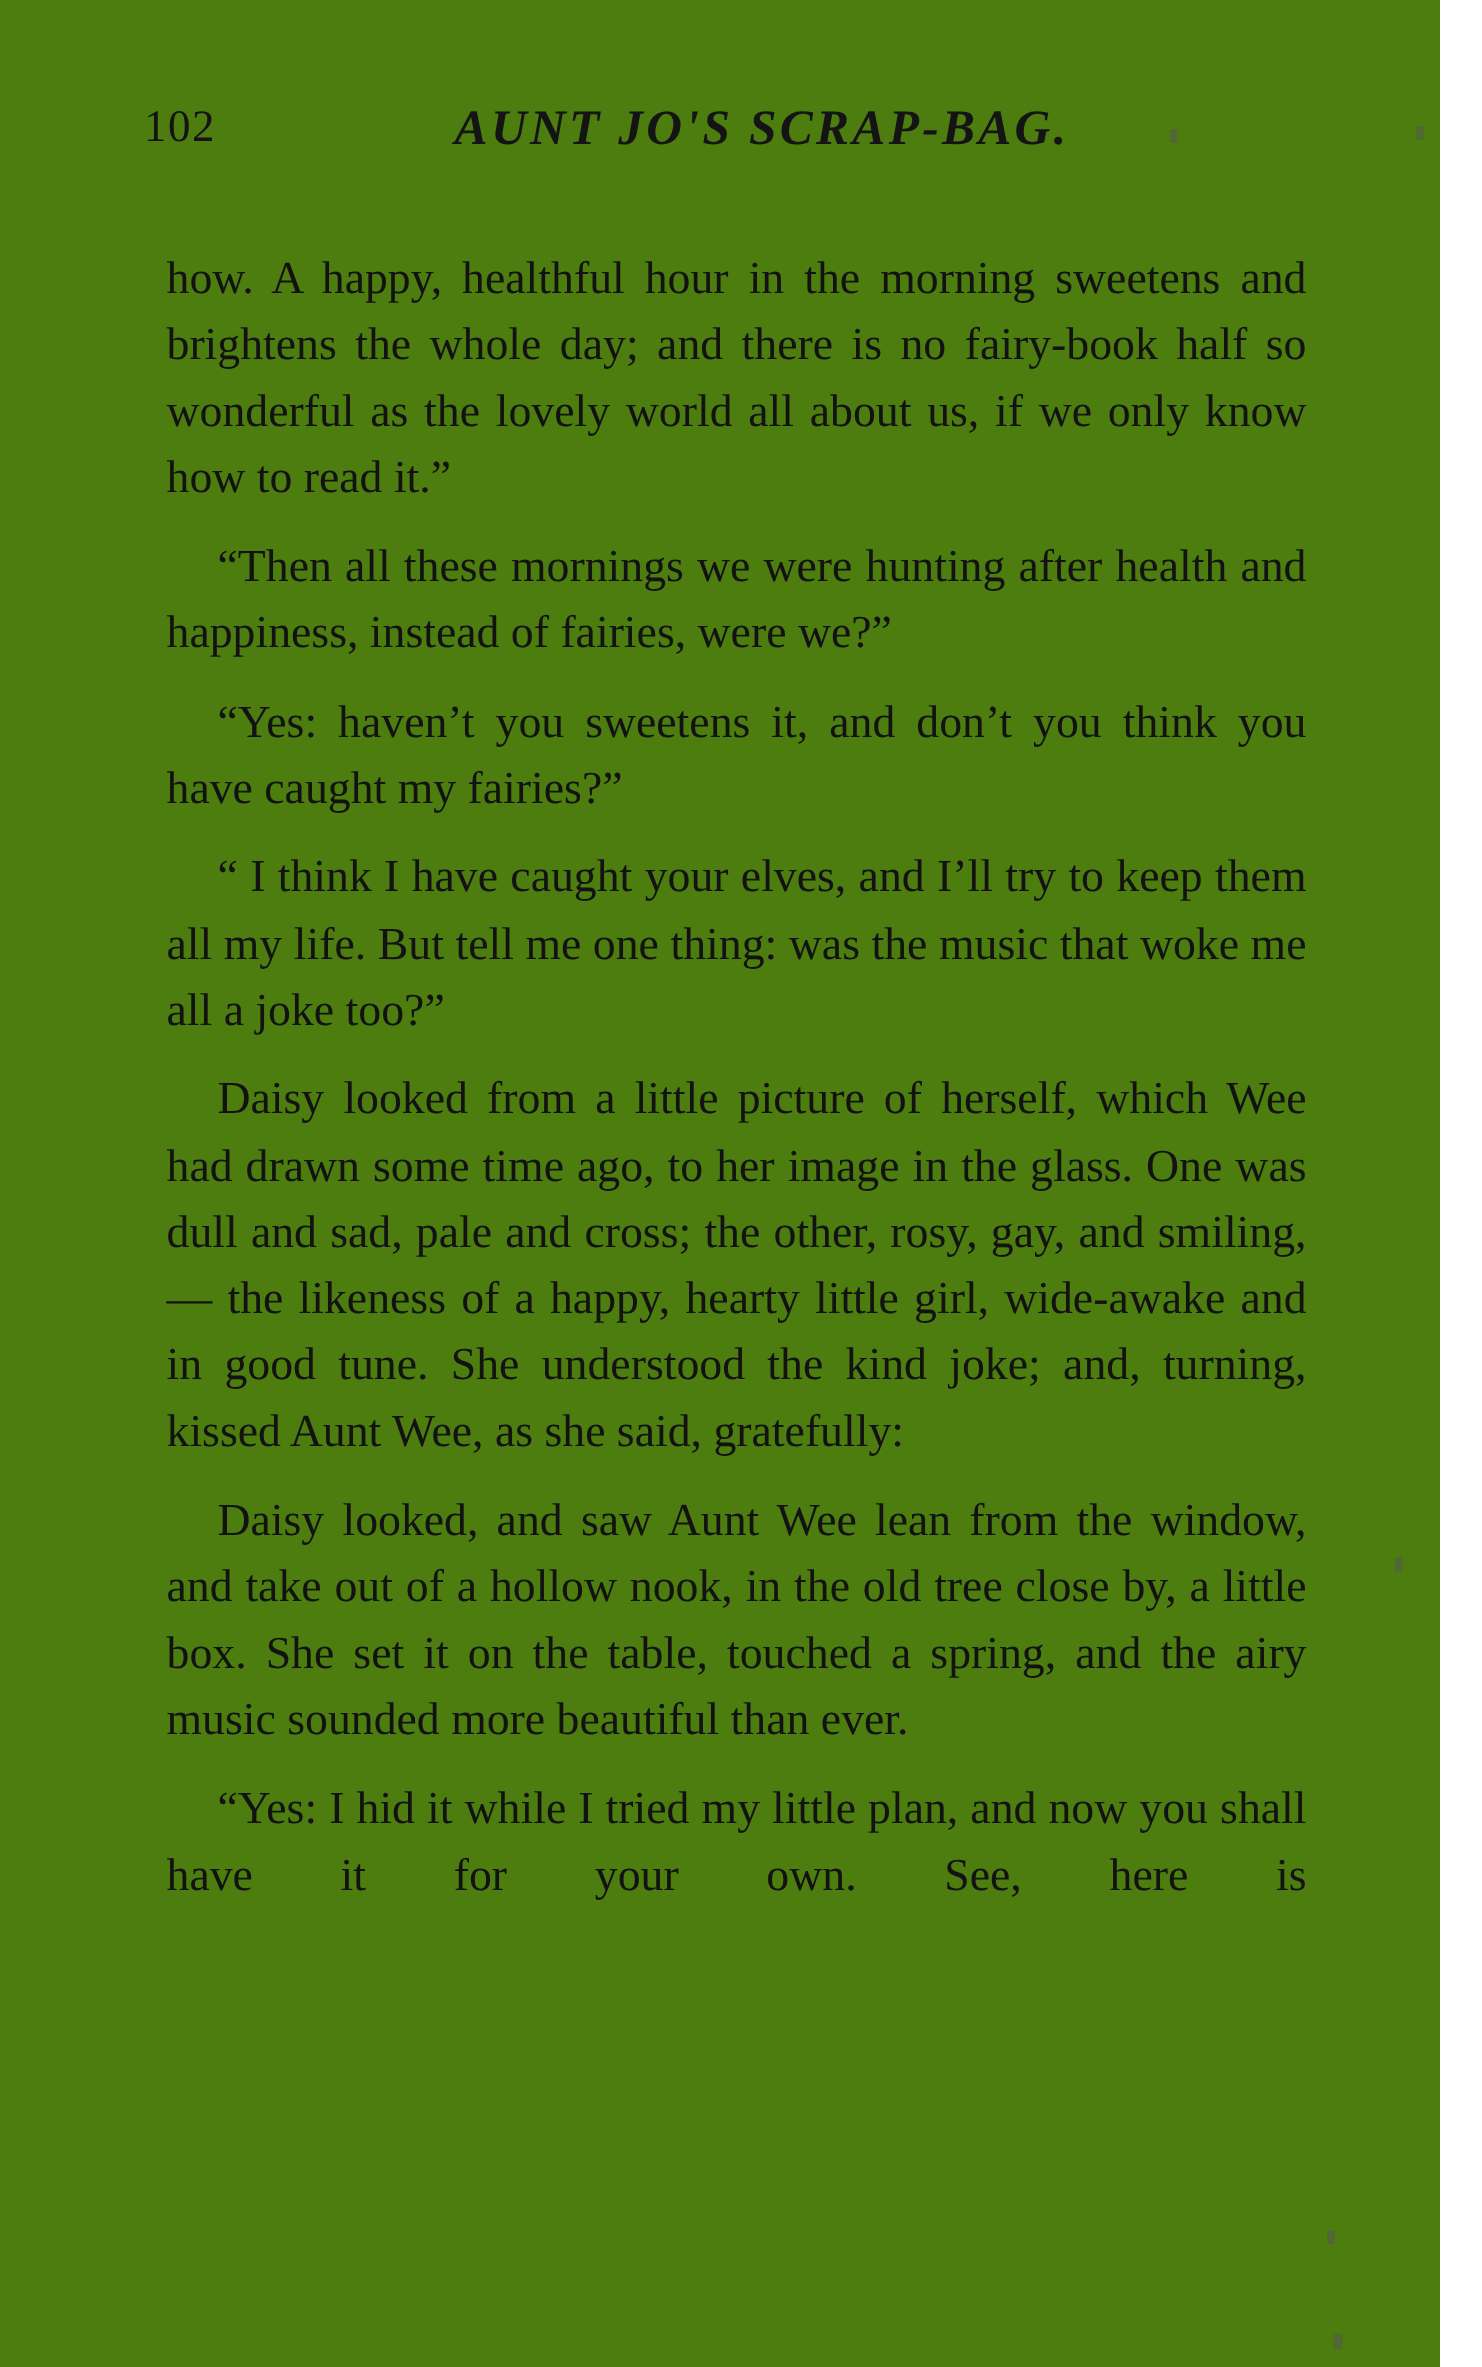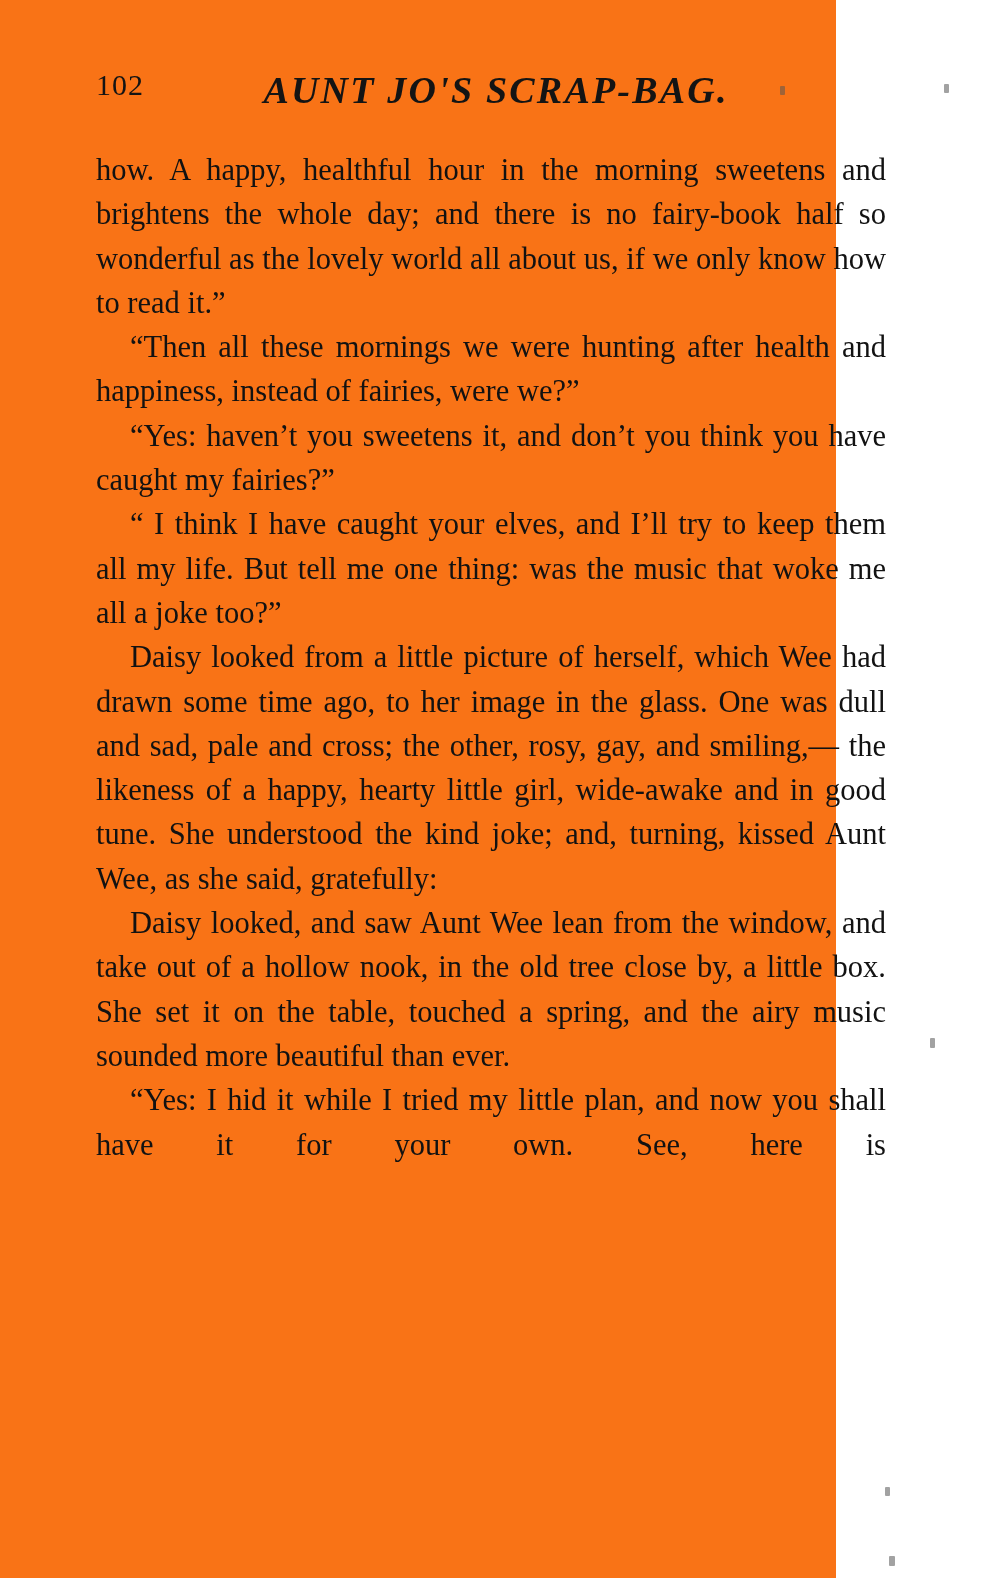"102" .page { background: #f97316 -> #4d7c0f; width: 836px -> 960px }
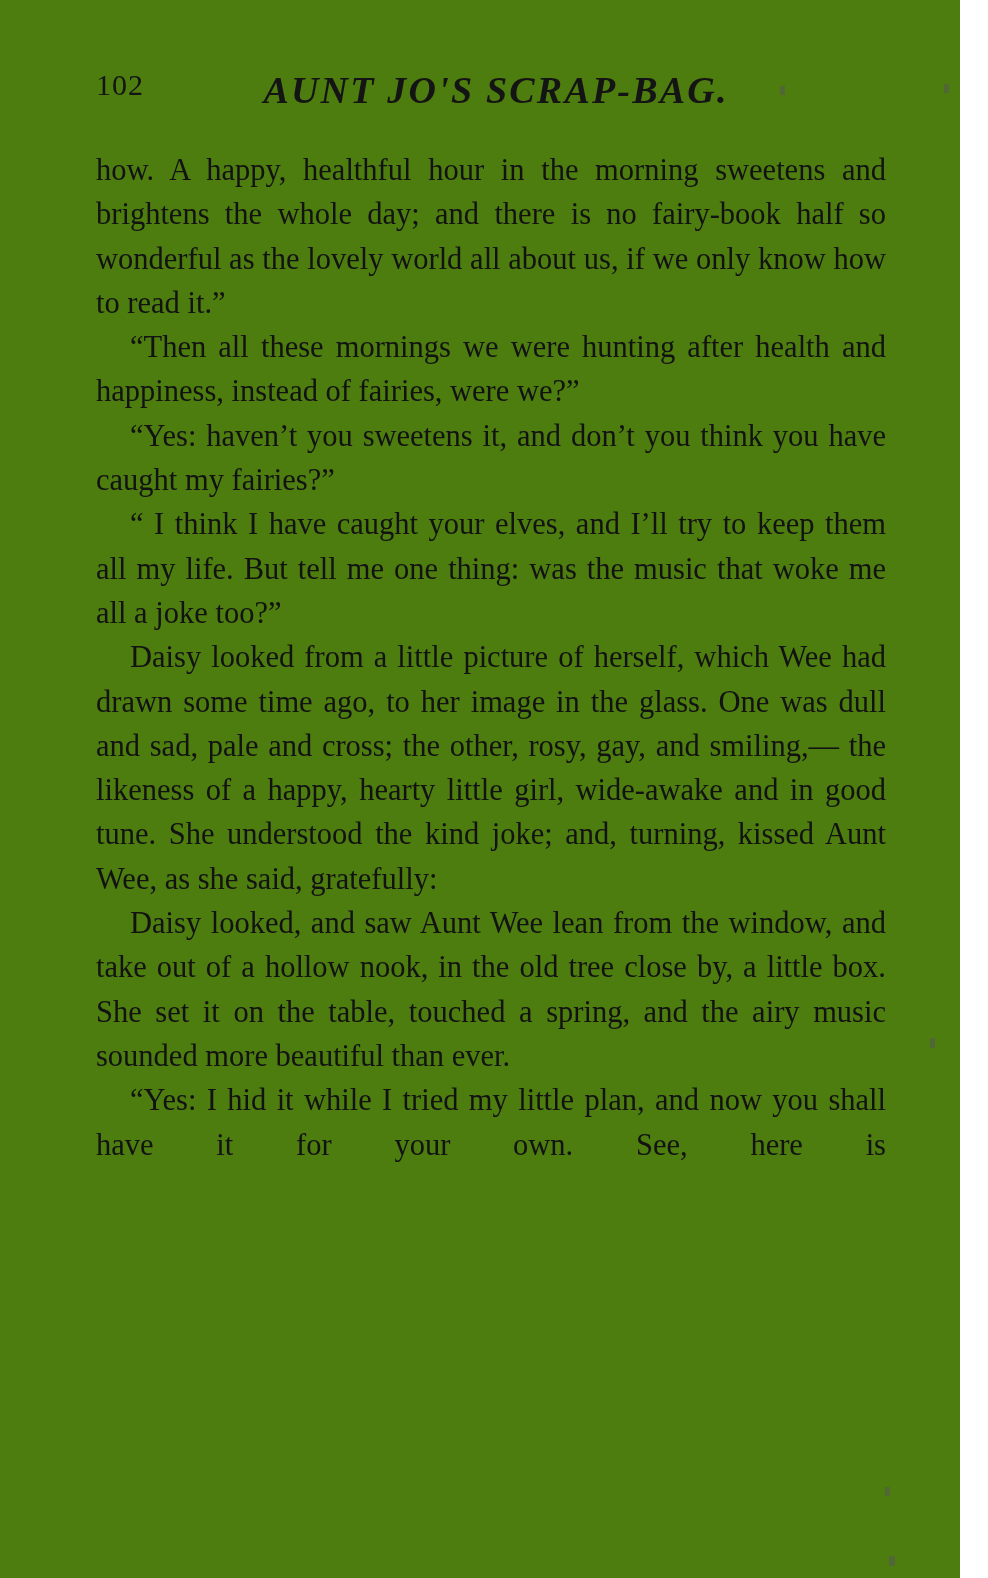"AUNT JO'S SCRAP-BAG." .running-title { font-size: 38px -> 33px; left: 0 -> 12px }
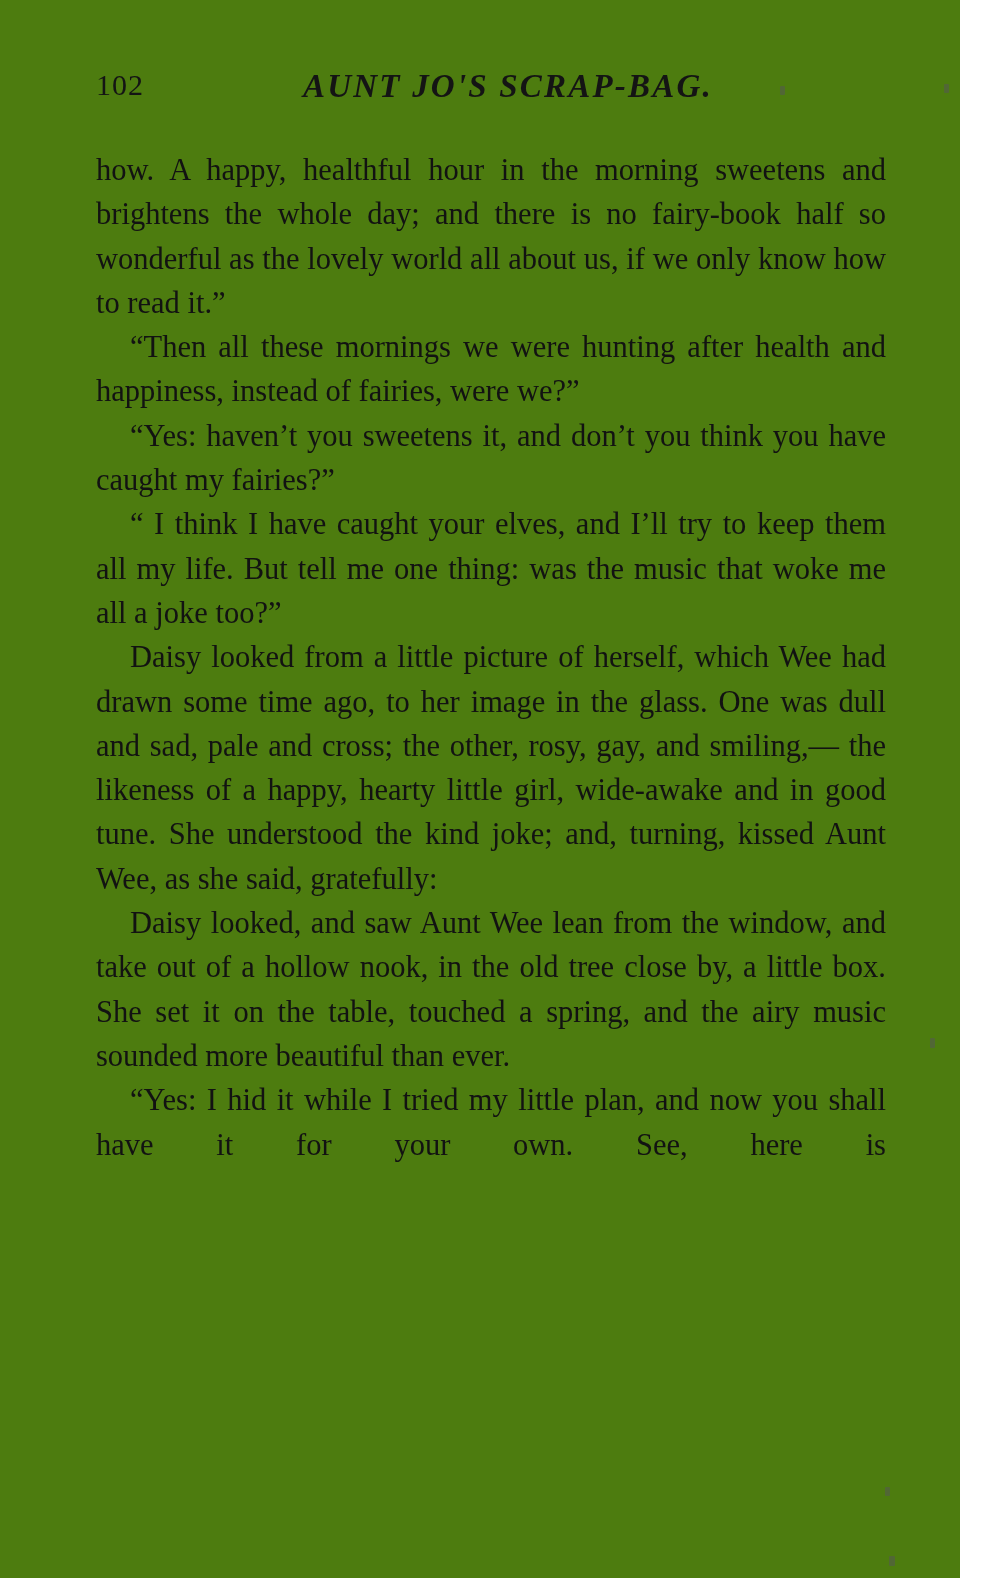"how. A happy, healthful hour" p.para { margin: 0 -> 15px }
